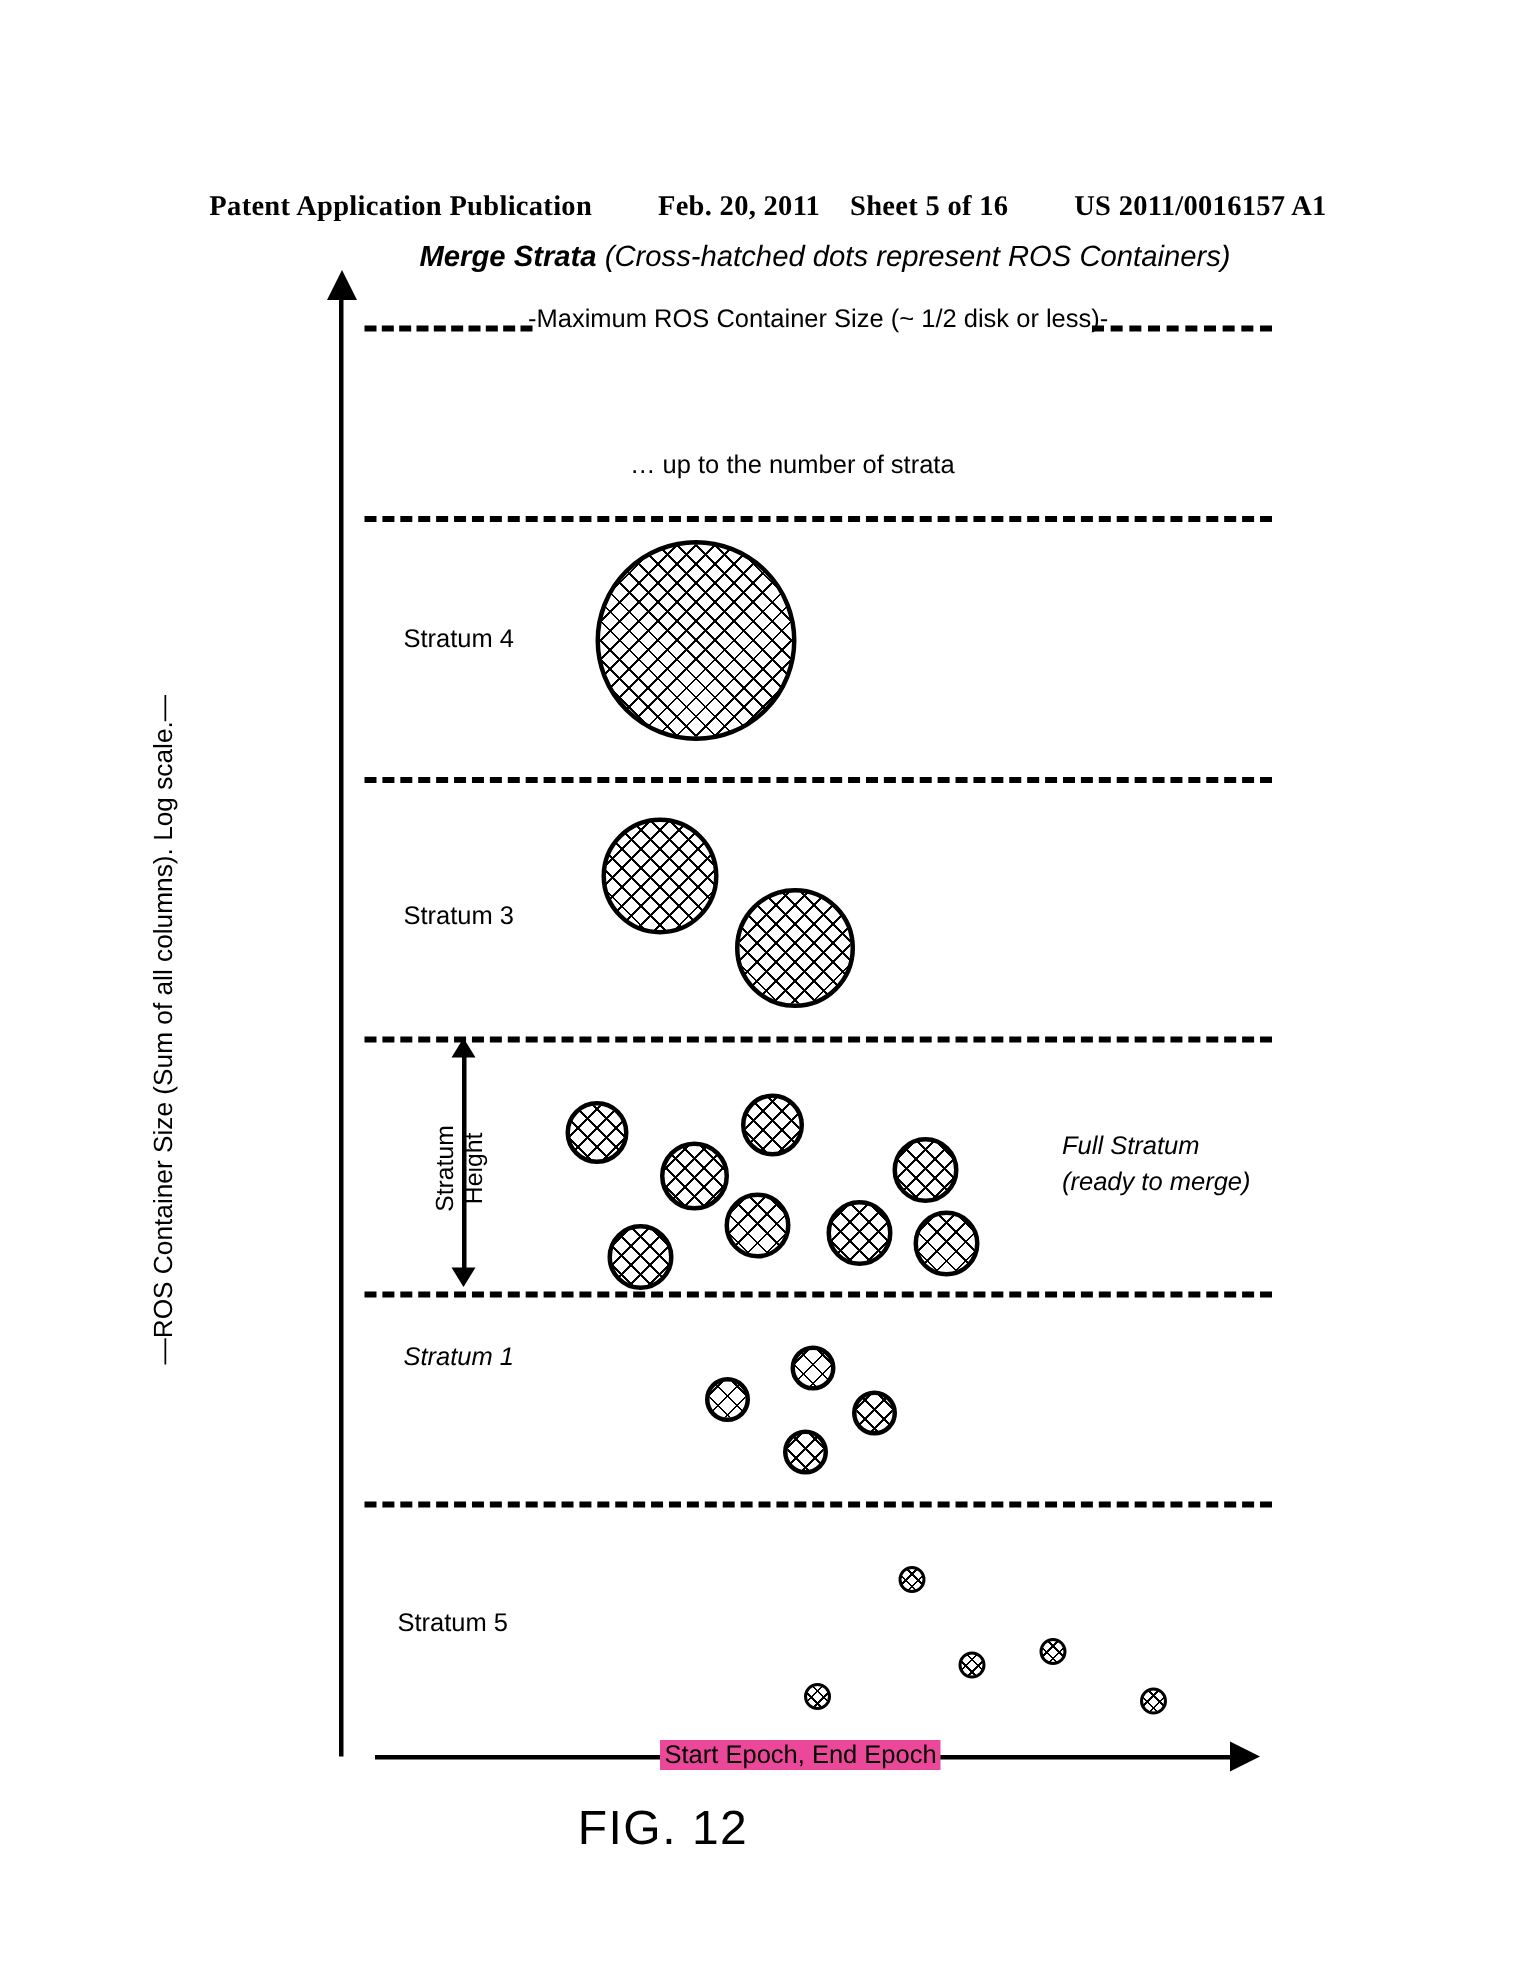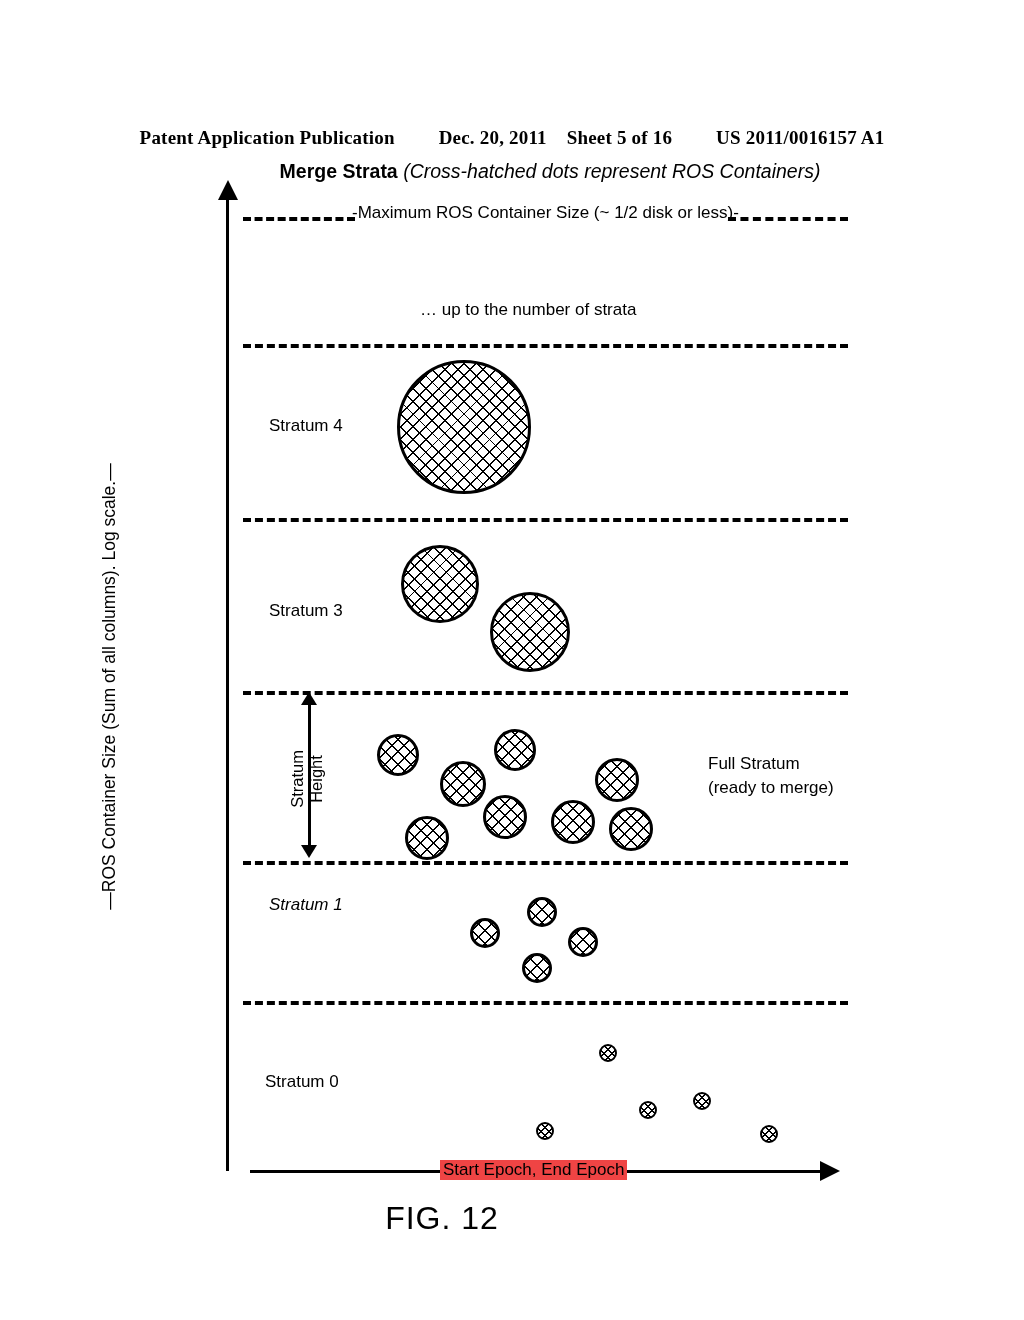"Dec. 20, 2011" span.hdr-seg { text: Dec -> Feb }
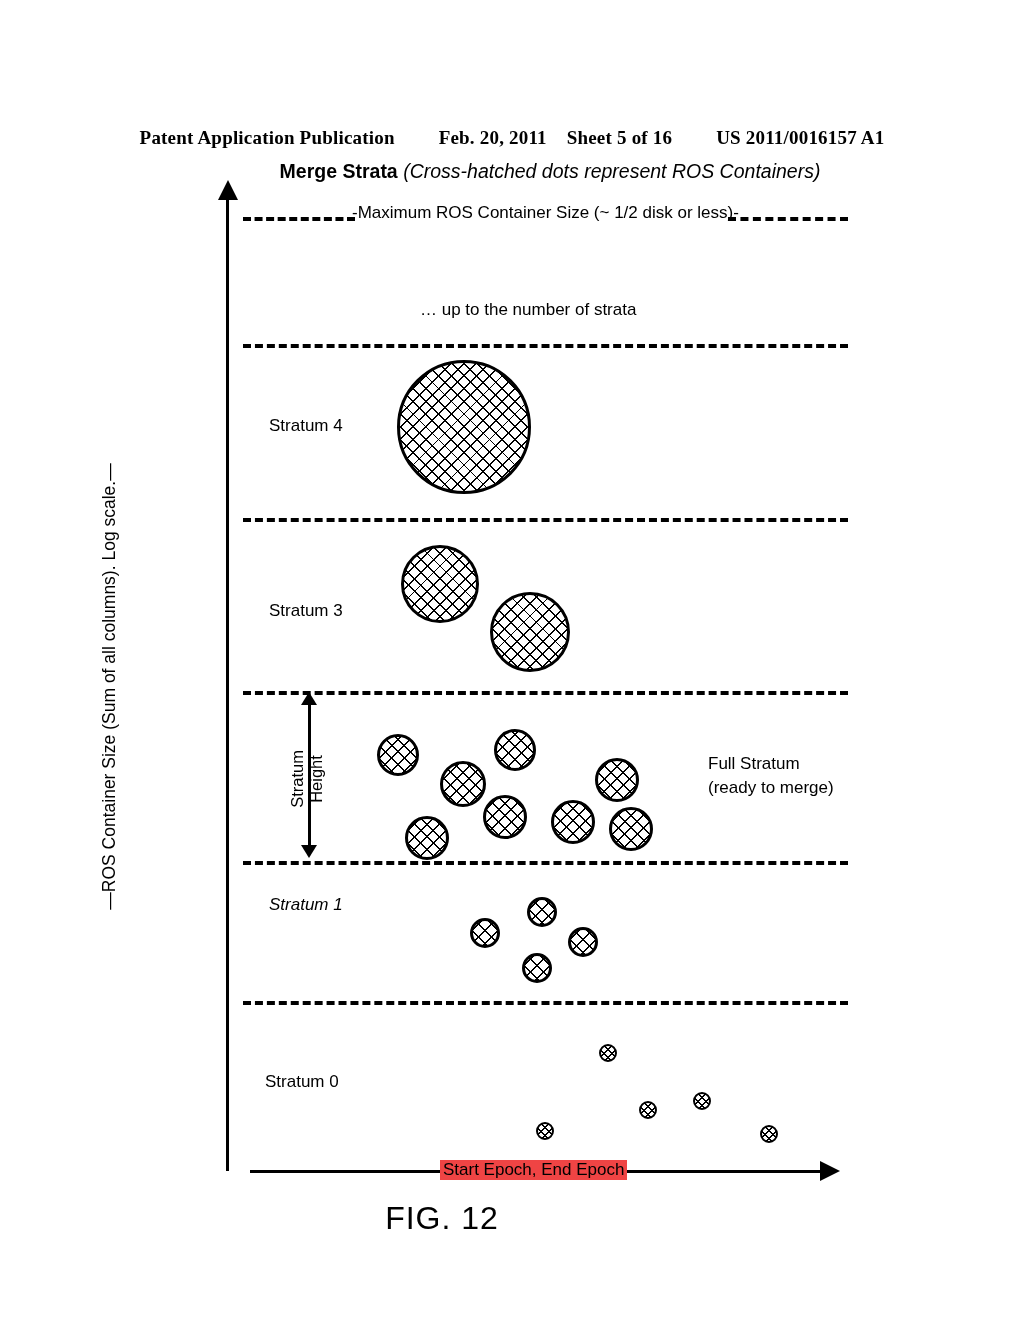"Merge Strata" #chart-title .t-bold { font-style: none -> italic }
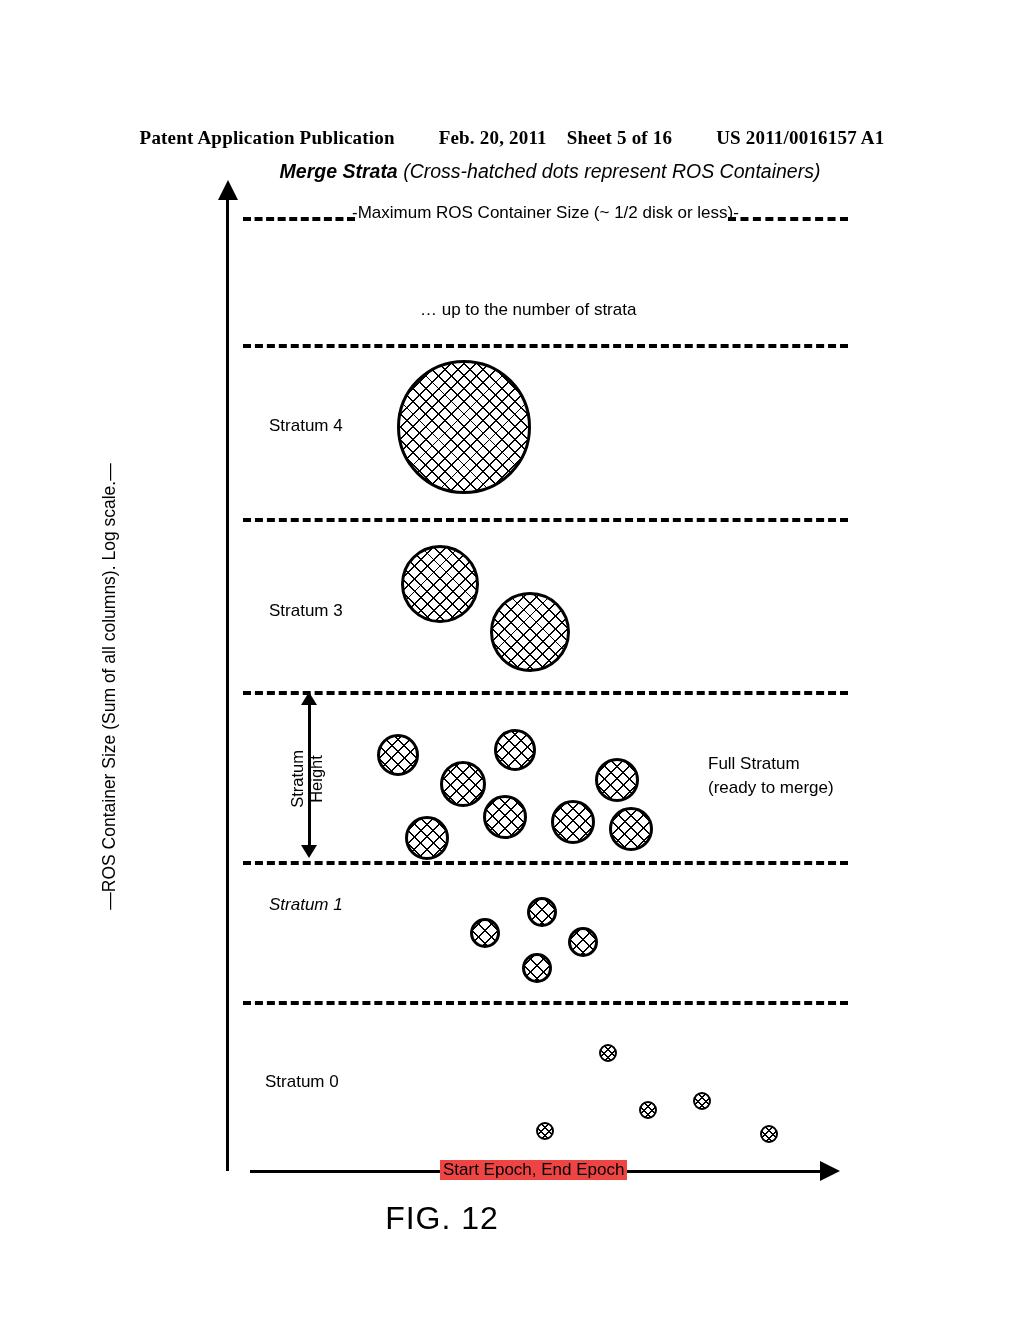"Full Stratum" div.annot { font-style: none -> italic }
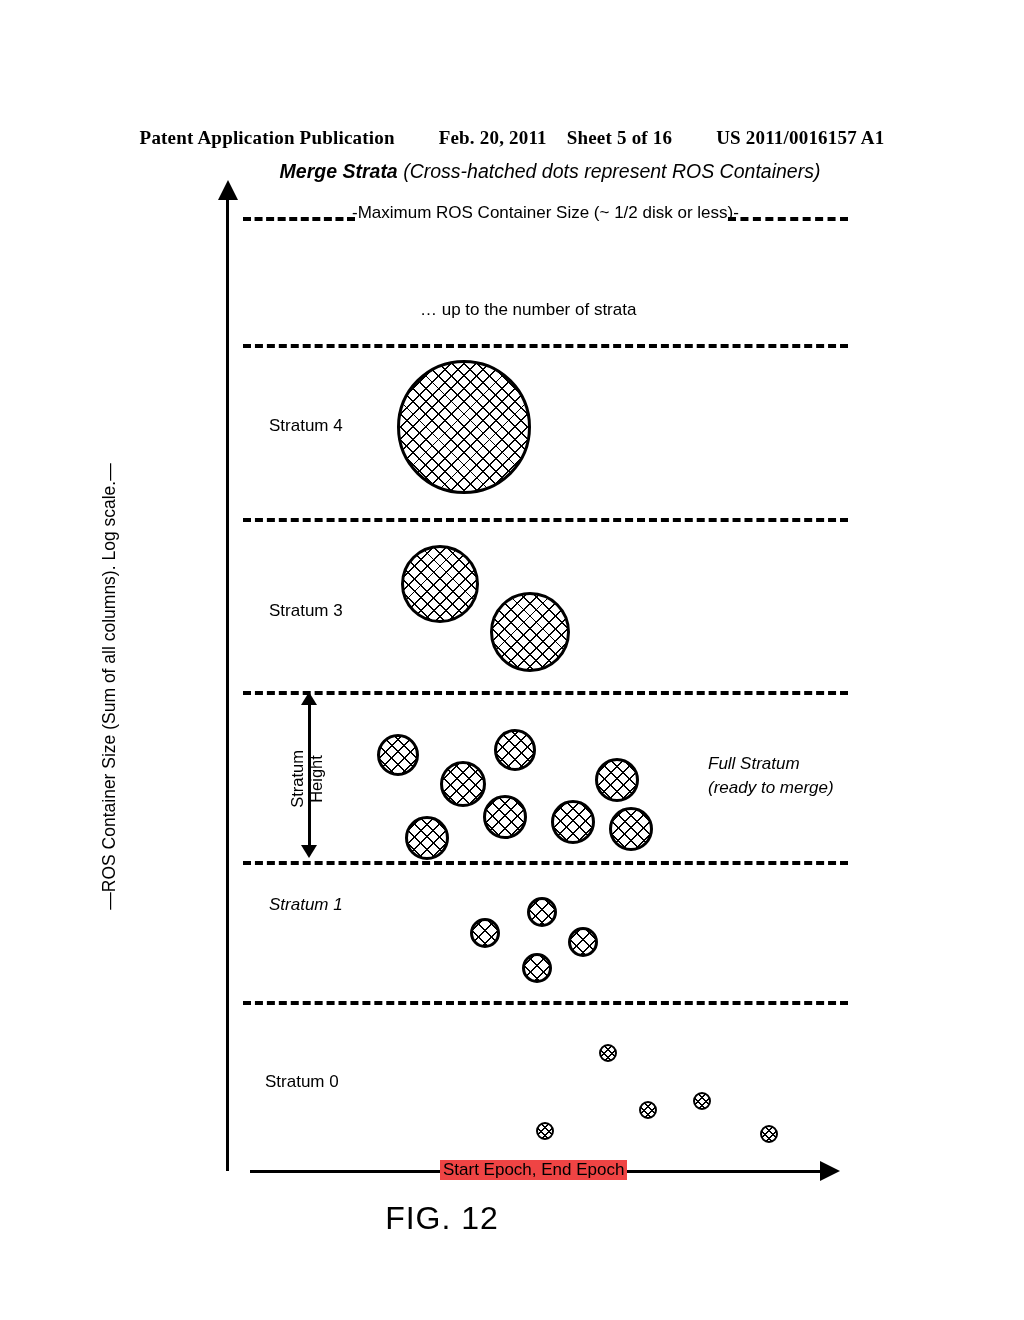"Stratum 0" div.annot { text: 0 -> 5 }
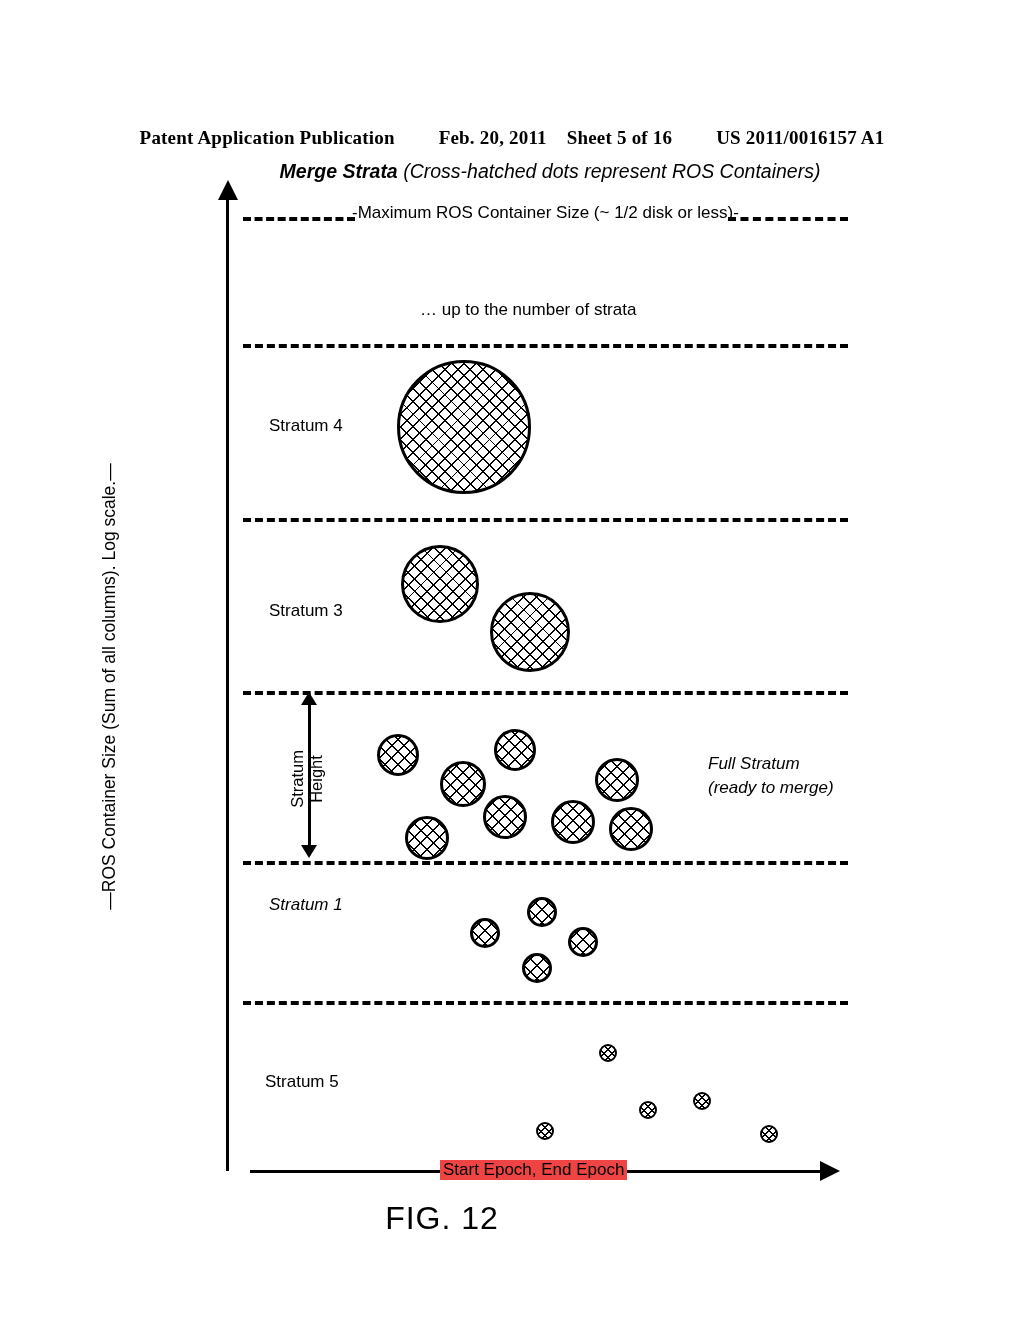"Start Epoch, End Epoch" #x-axis-label { background: #ef4444 -> #ec4899 }
